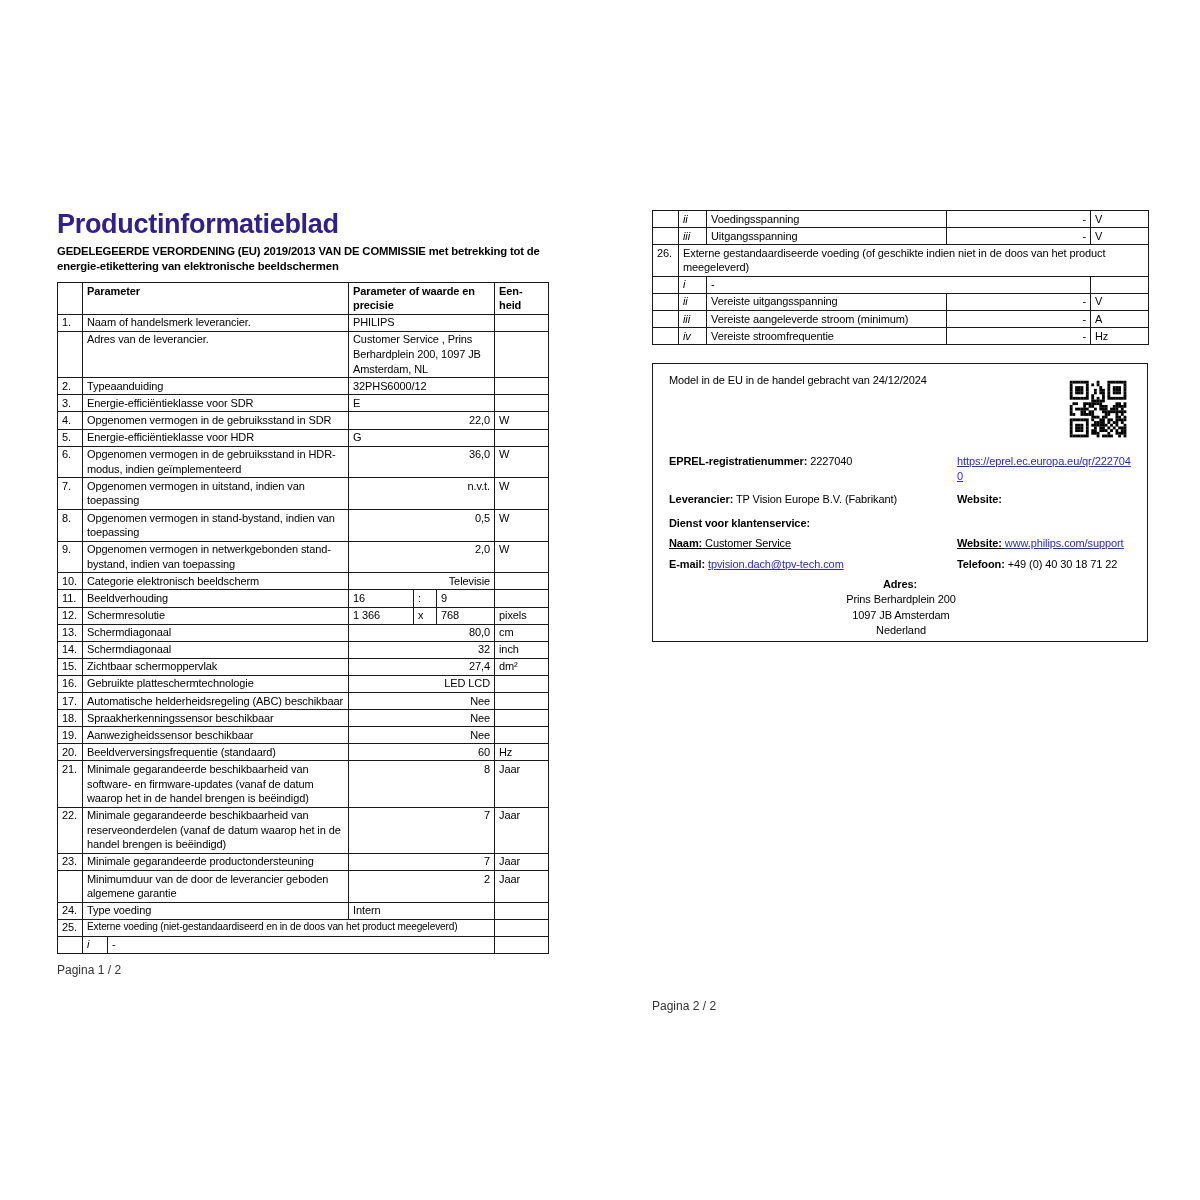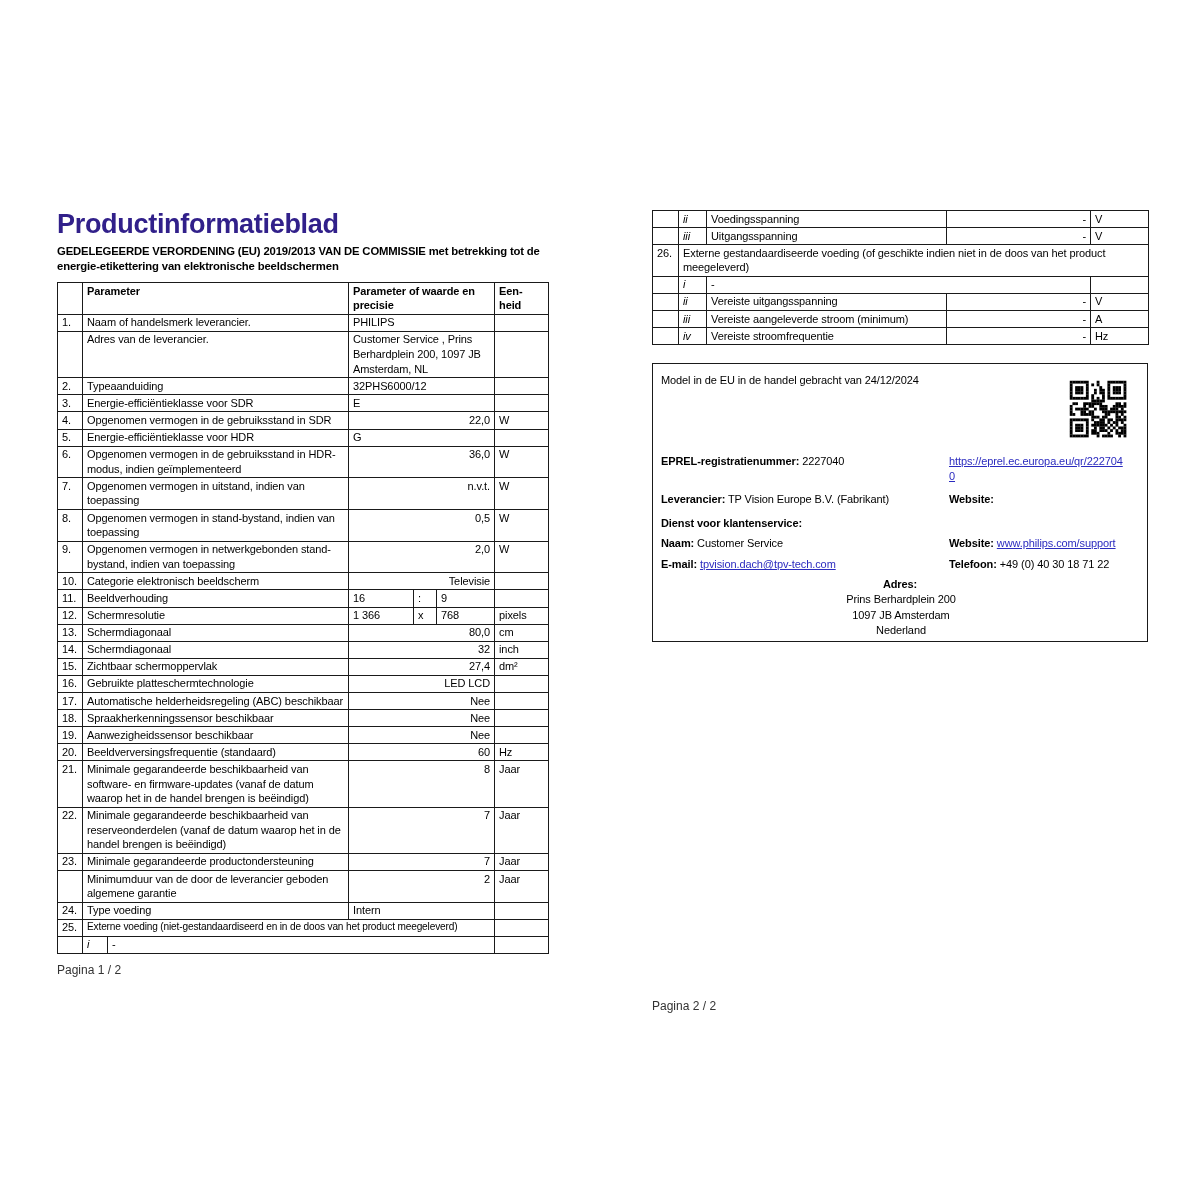"Model in de EU in" .infobox { padding: 9px 8px -> 9px 16px }
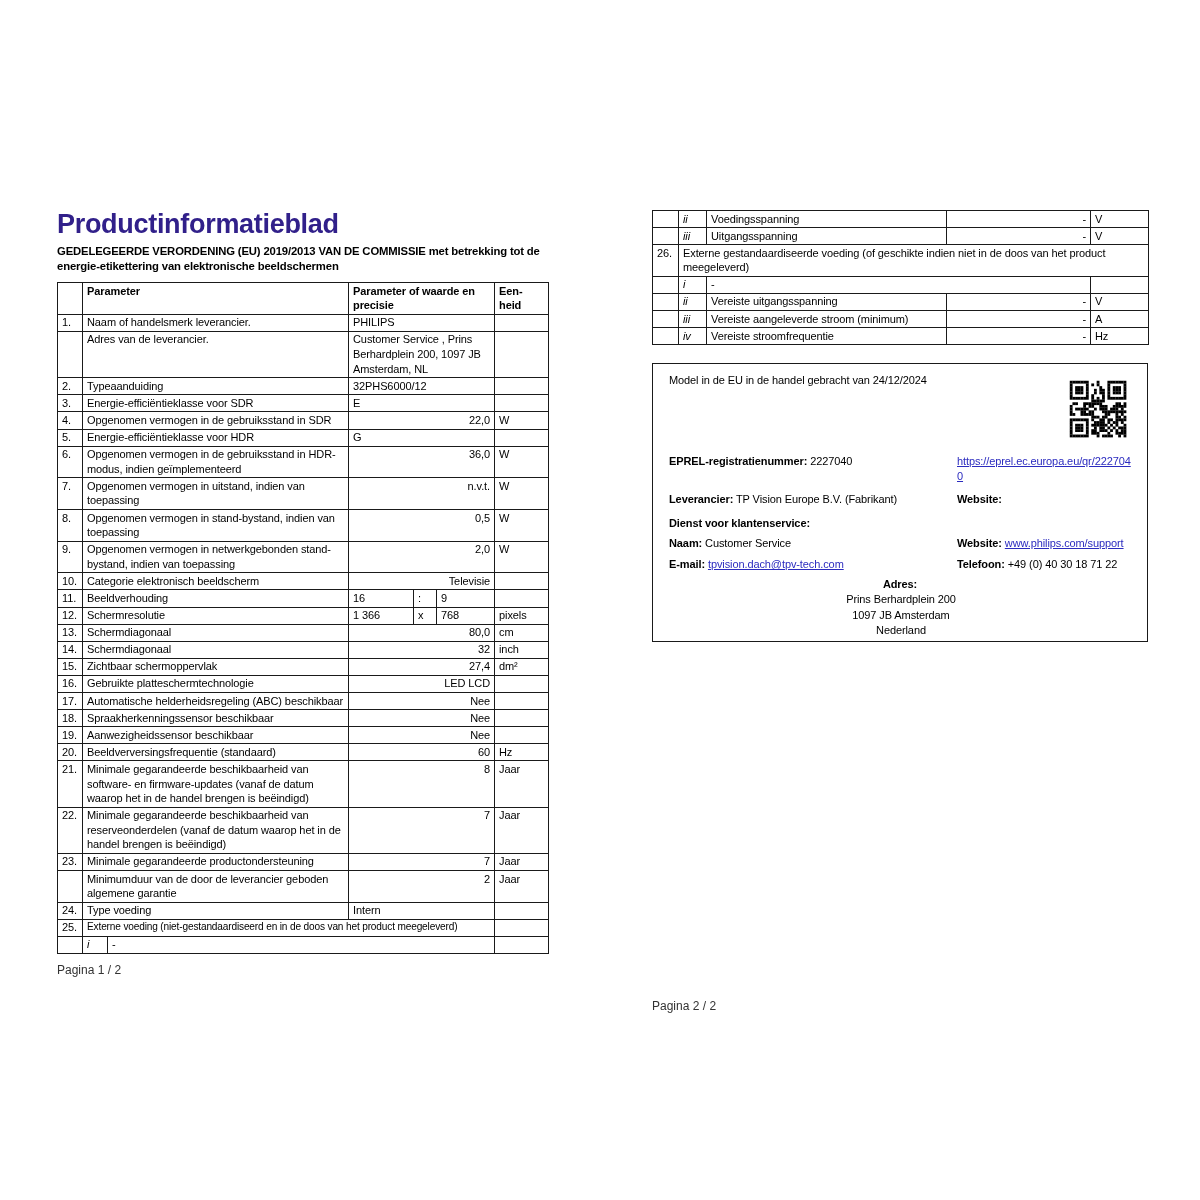"Naam: Customer Service" #row-naam { text-decoration: none -> underline }
